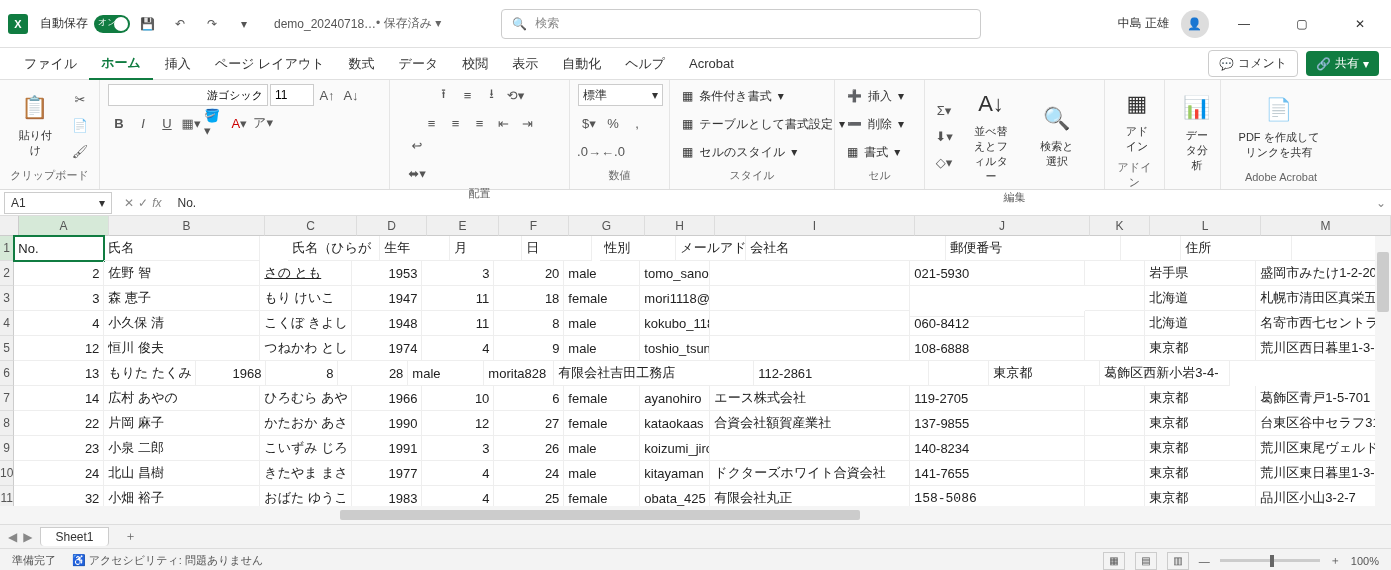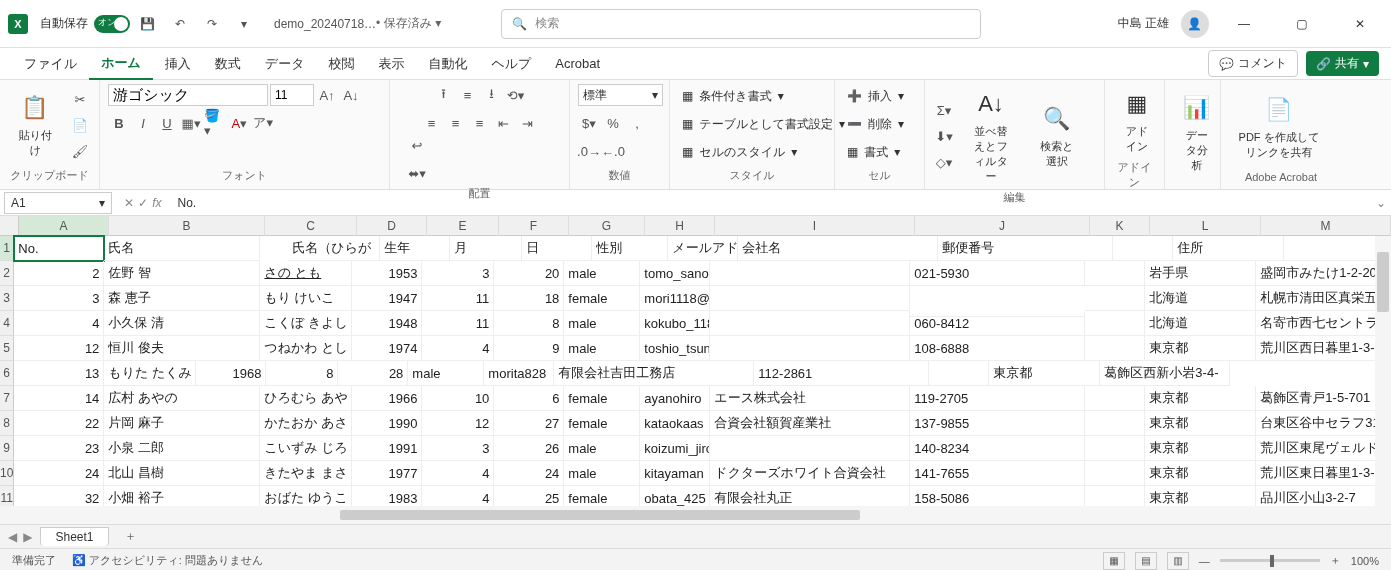"ページ レイアウト" div.tab { html: none -> <div>ページ レイアウト</div> }
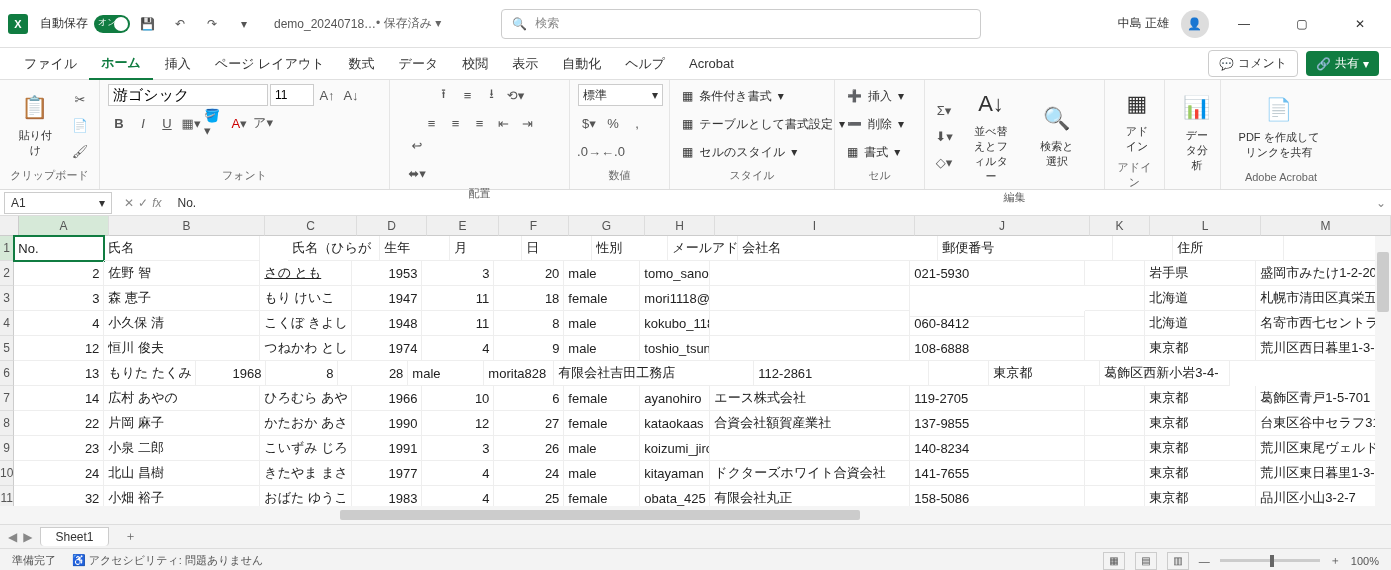"游ゴシック" .font-select { font-size: 15px -> 11px; text-align: none -> right }
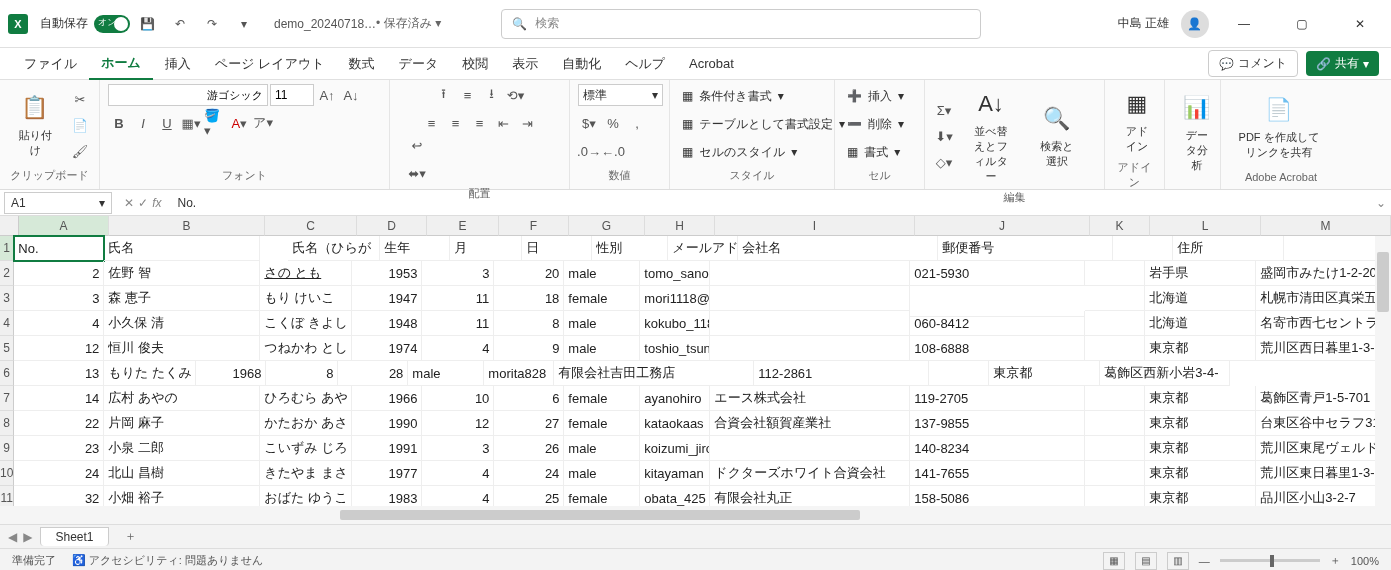"フォント" div.group-label { html: <div>フォント</div> -> none }
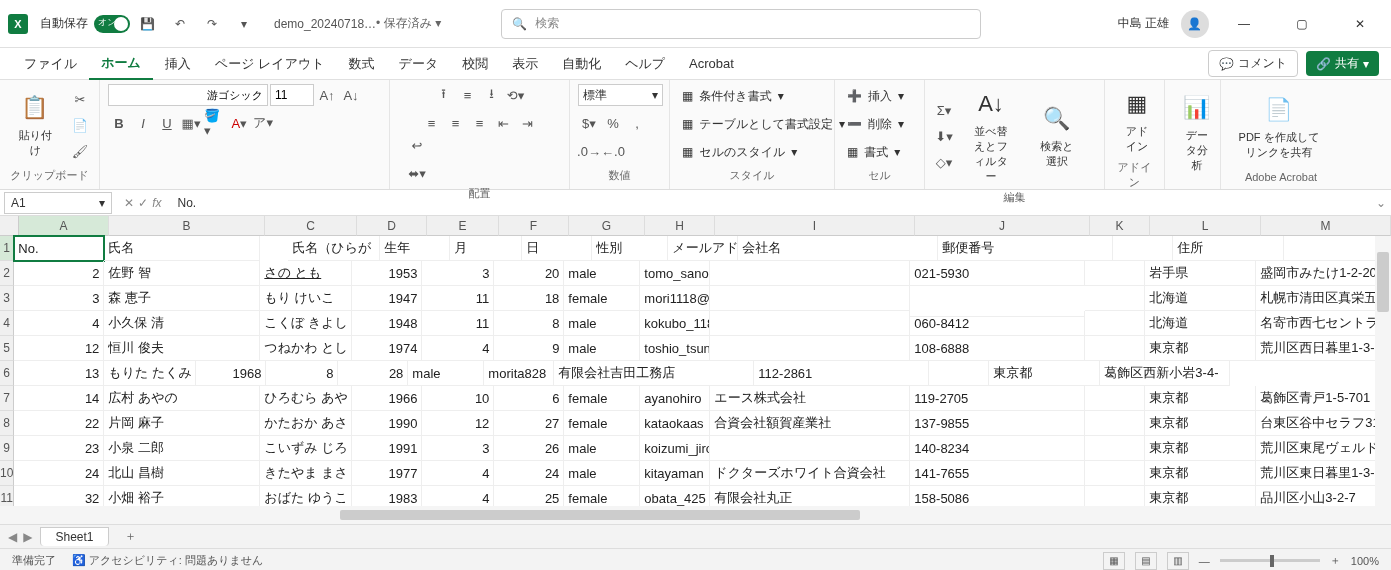"性別" div.cell { margin-left: none -> 8px }
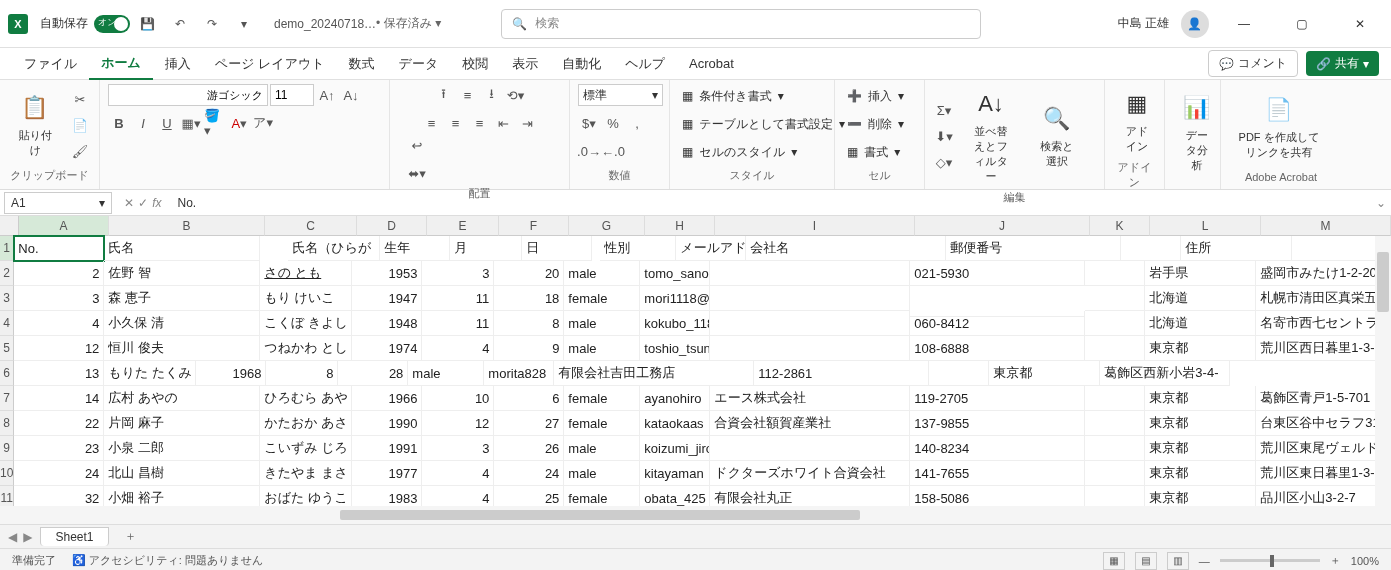"158-5086" div.cell { font-family: none -> Liberation Mono, monospace }
